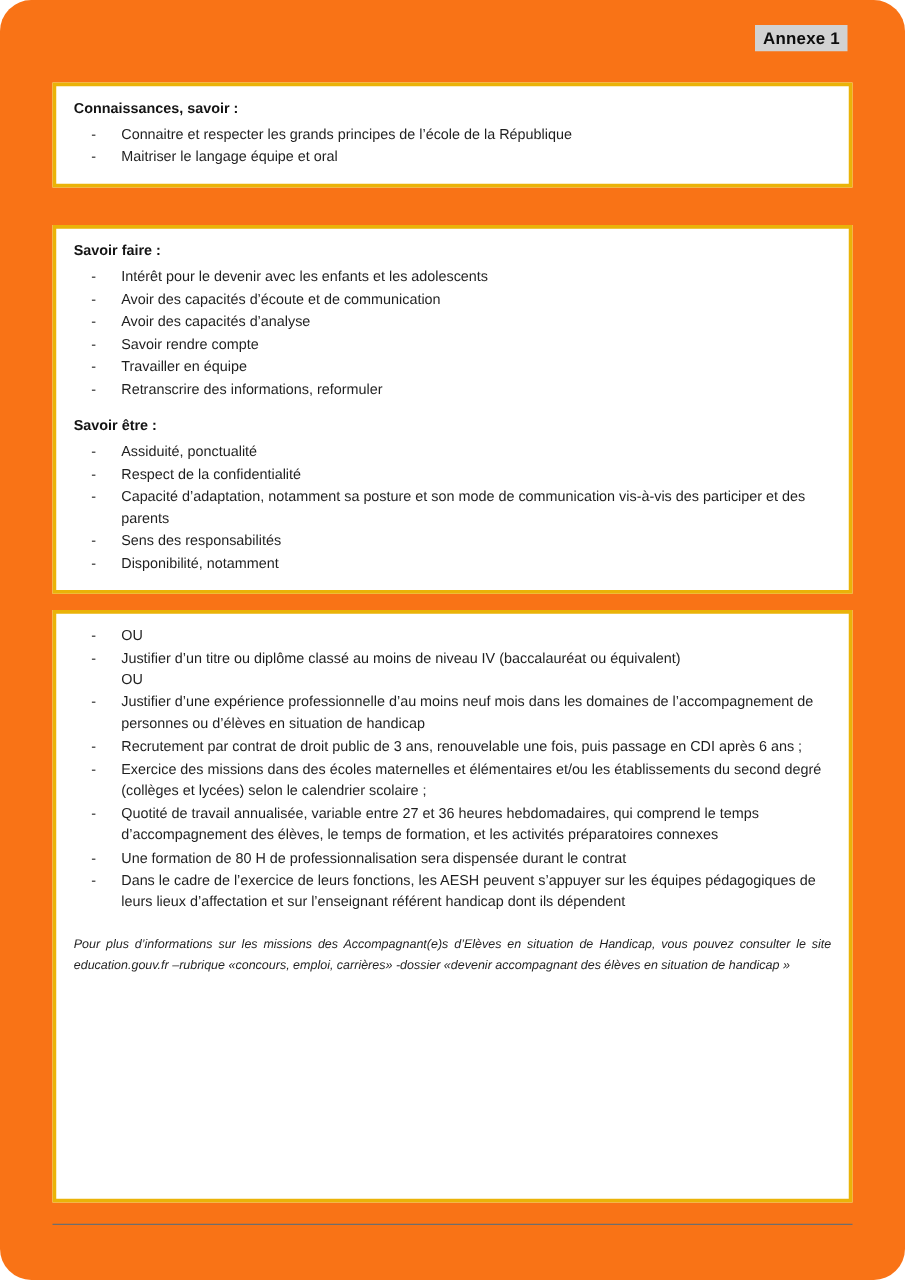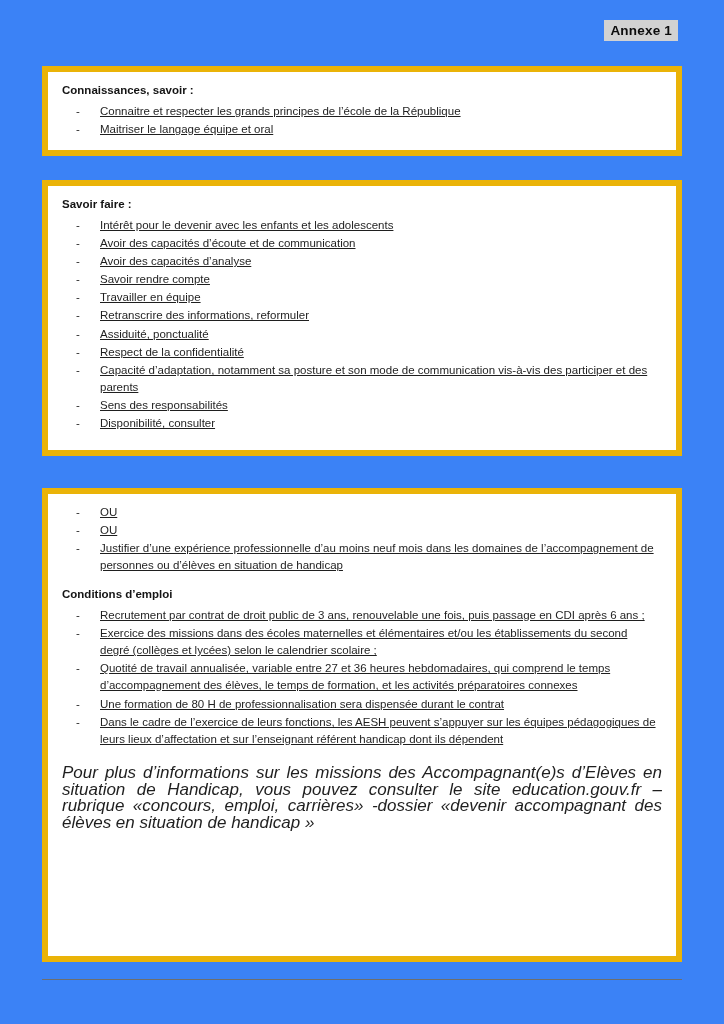"Annexe 1" .page { background: #3b82f6 -> #f97316; border-radius: none -> 25px }
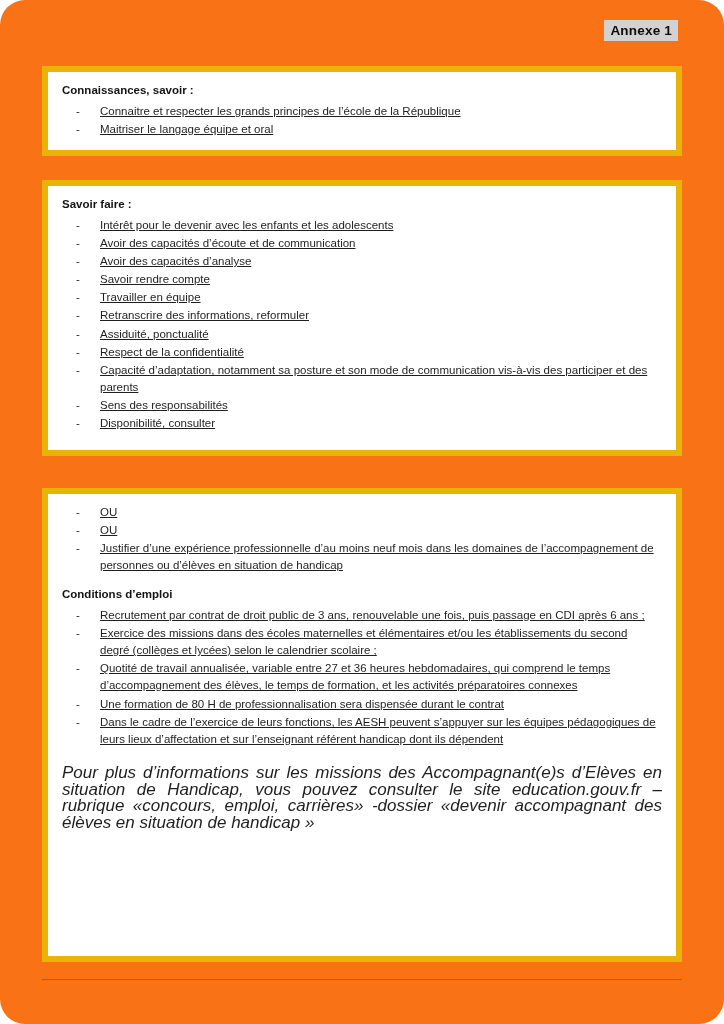"Connaissances, savoir :" .box { border: 6px solid #eab308 -> 3px solid #eab308 }
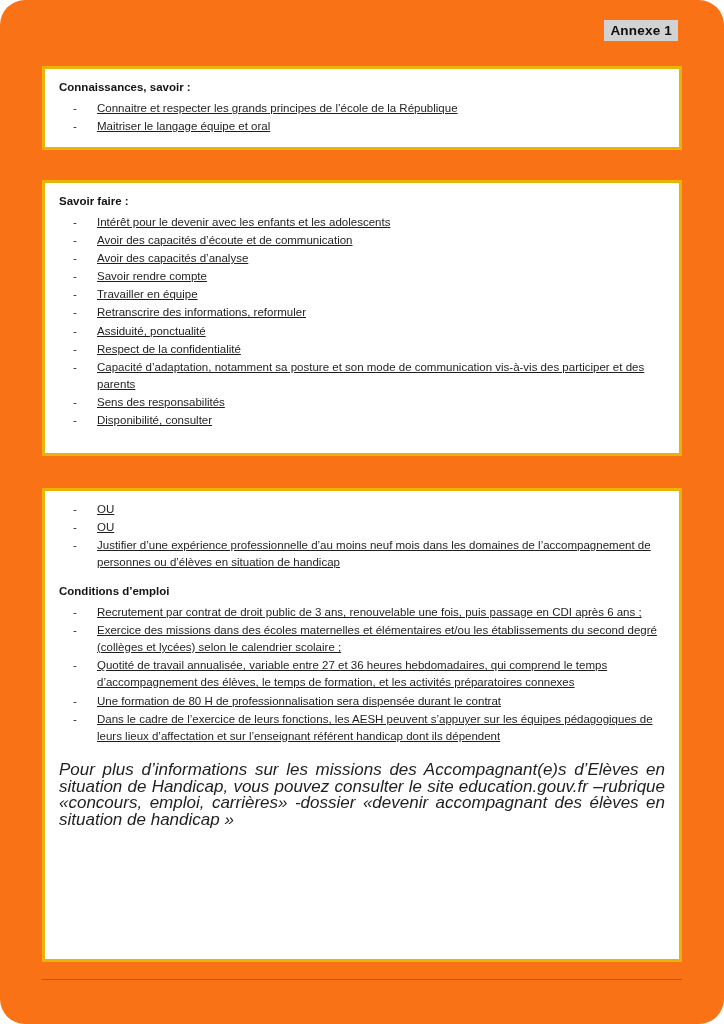"Connaitre et respecter les grands" .item-text { text-decoration: underline -> none }
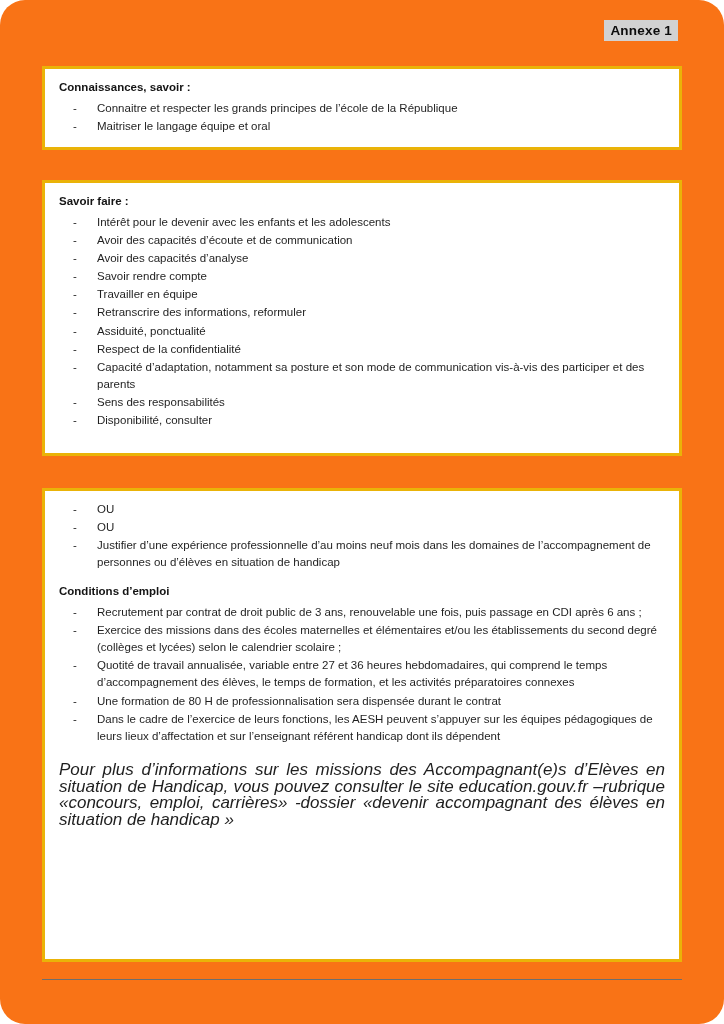"Savoir être :" div.section-heading { html: none -> <div>Savoir être :</div> }
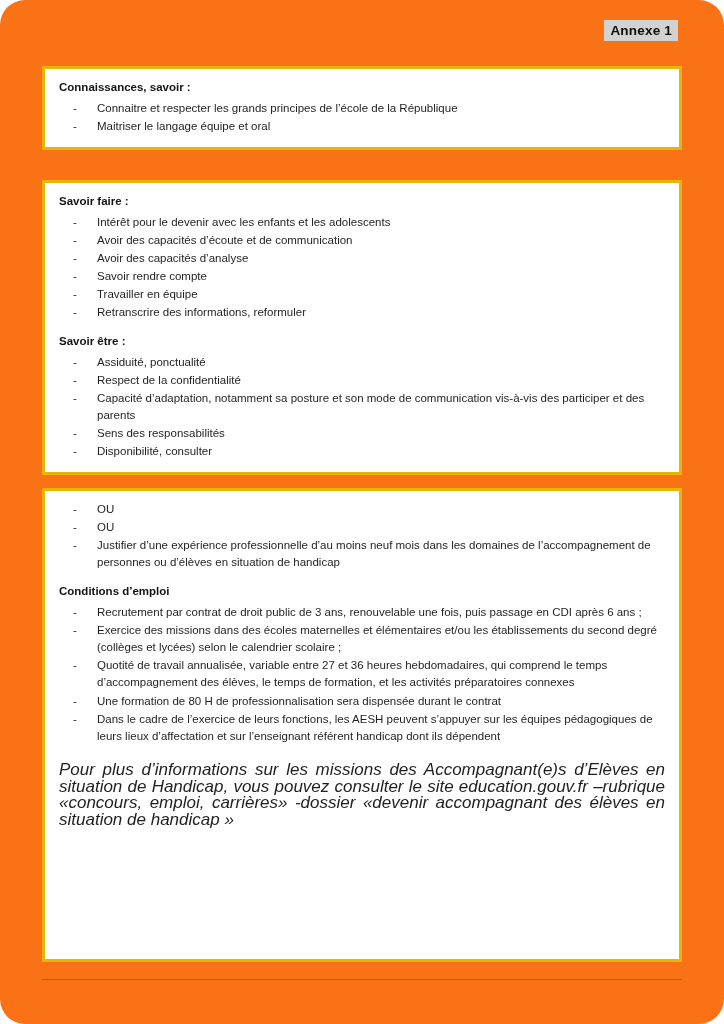"Disponibilité, consulter" div { text: consulter -> notamment }
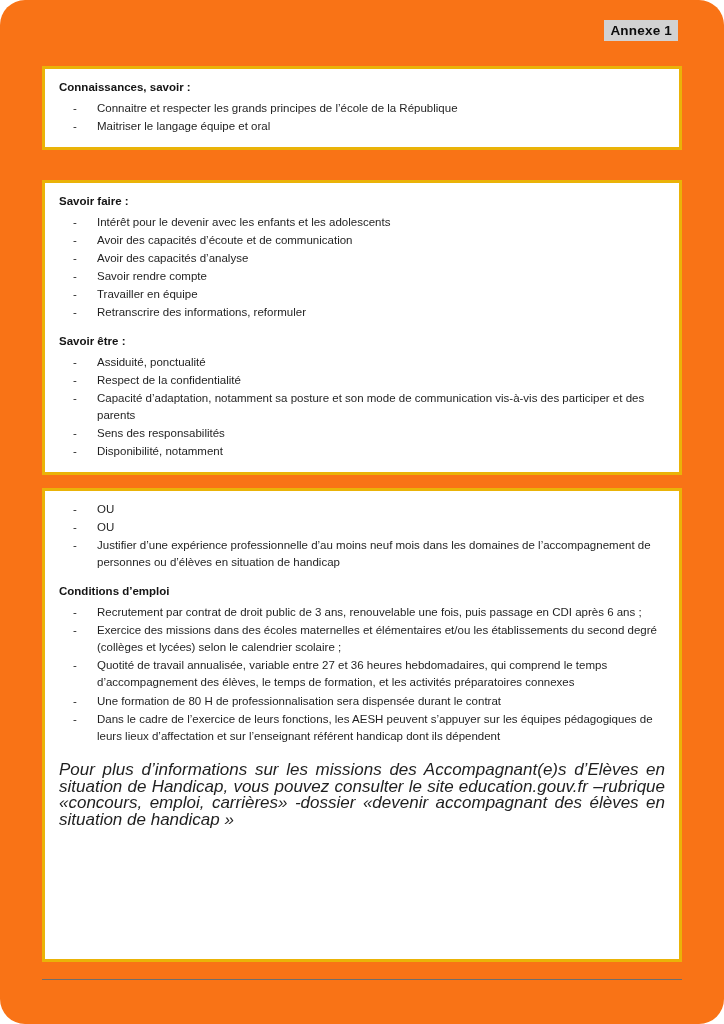"Justifier d’un titre ou diplôme" div { html: none -> <div>Justifier d’un titre ou diplôme classé au moins de niveau IV (baccalauréat ou équivalent)</div> }
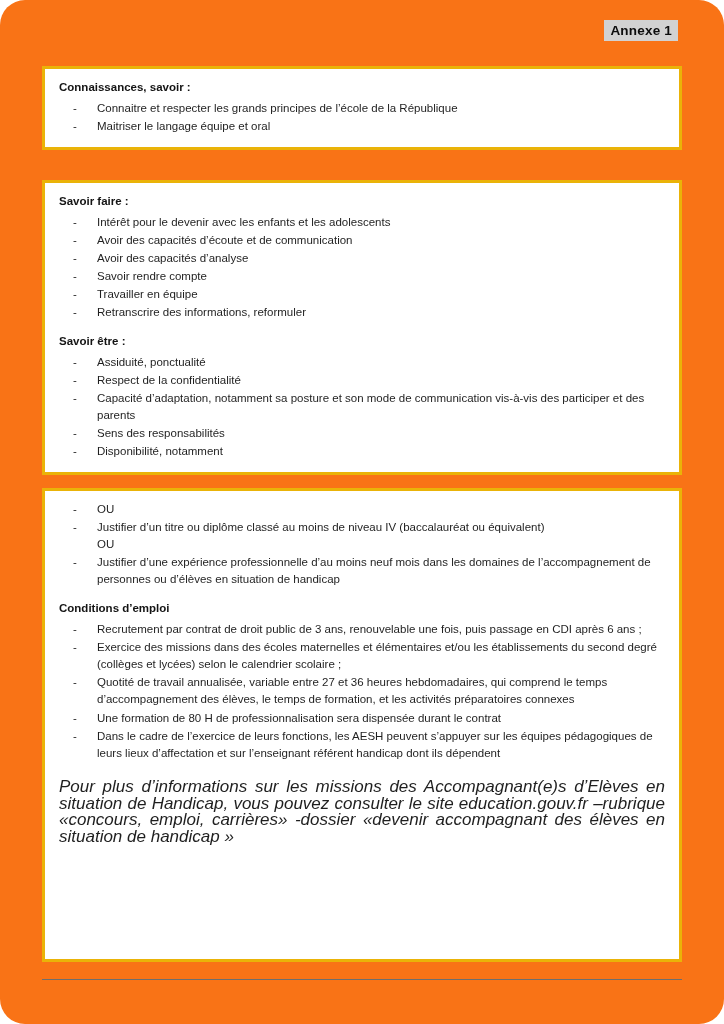"Conditions d’emploi" div.section-heading { html: <div>Conditions d’emploi</div> -> none }
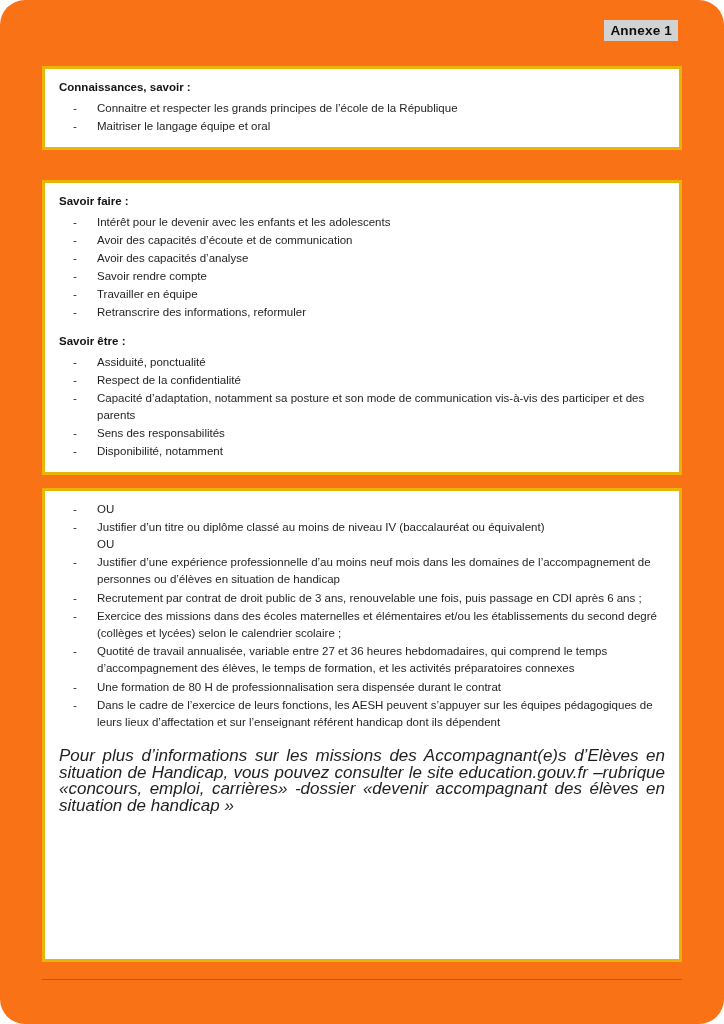"Pour plus d’informations sur les" .note { font-size: 17px -> 10px }
